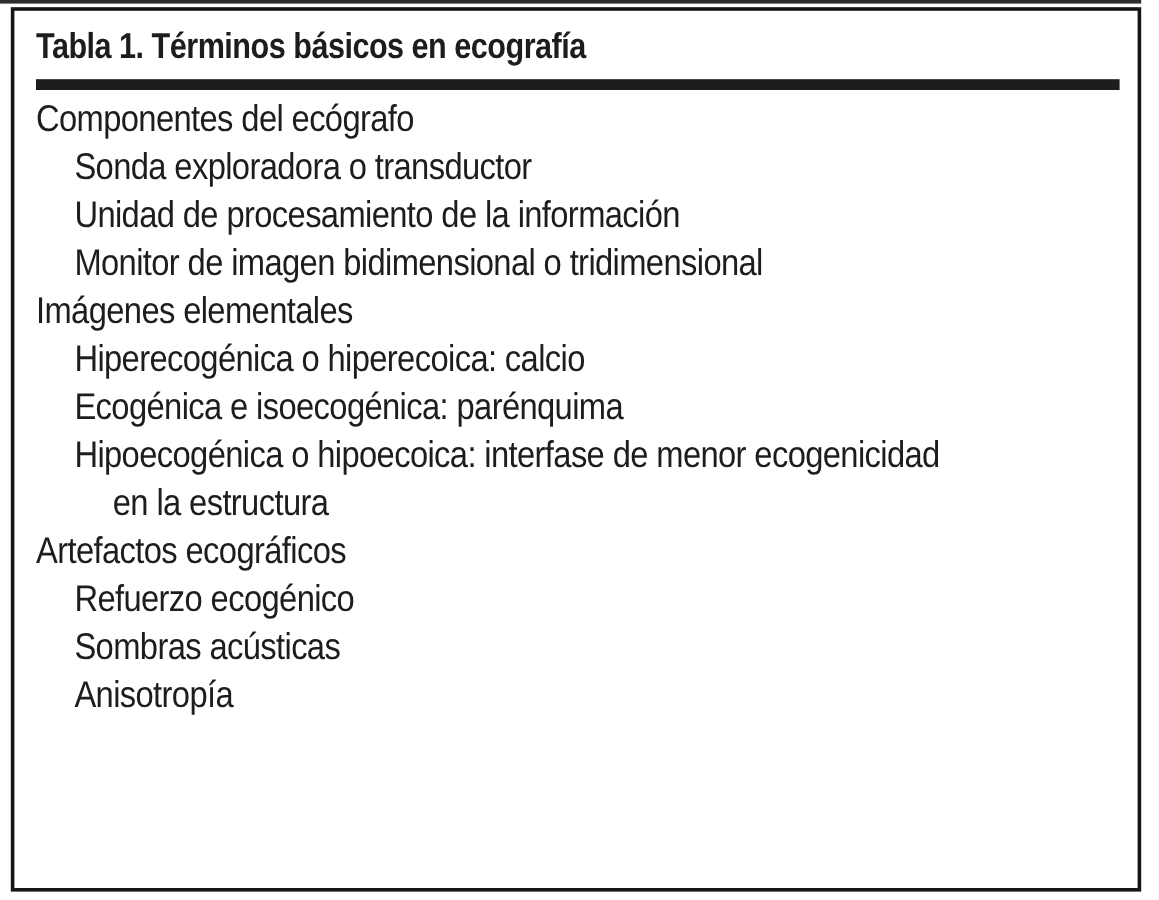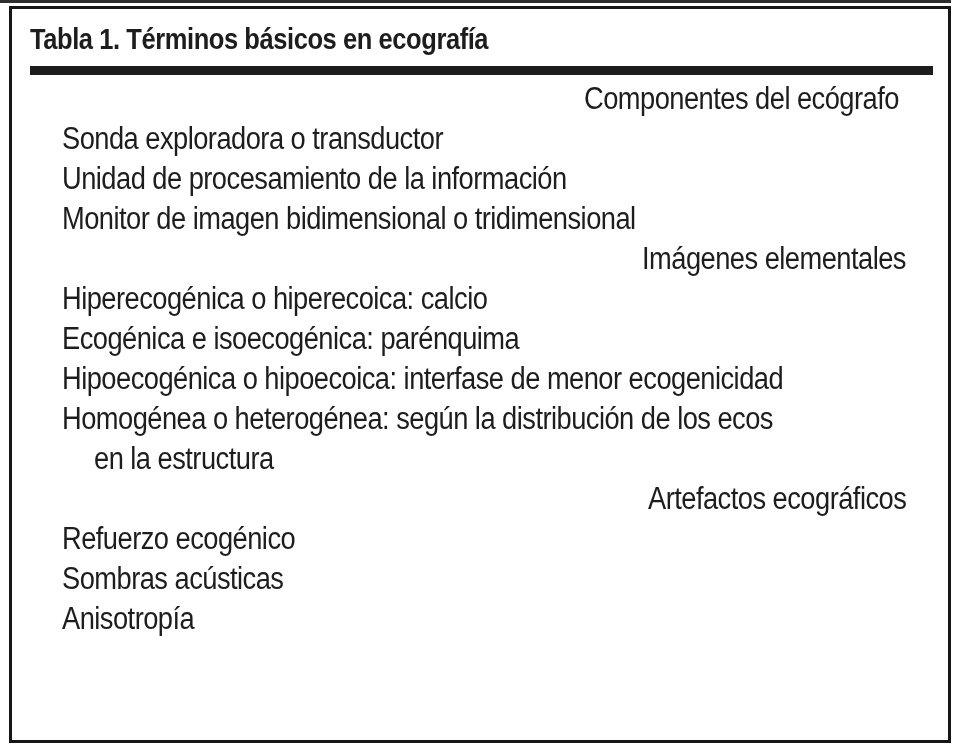"Componentes del ecógrafo" .lvl-0 { text-align: right -> none }
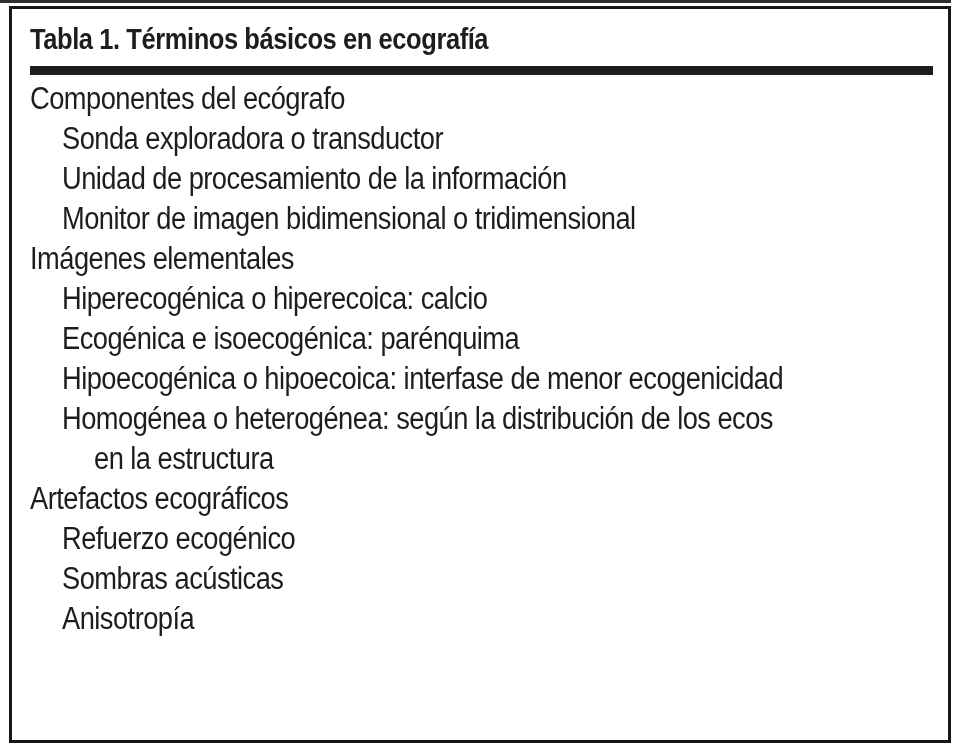"Homogénea o heterogénea: según la" div.row { html: <div> <span>Homogénea o heterogénea: según la distribución de los ecos</span> </div> -> none }
